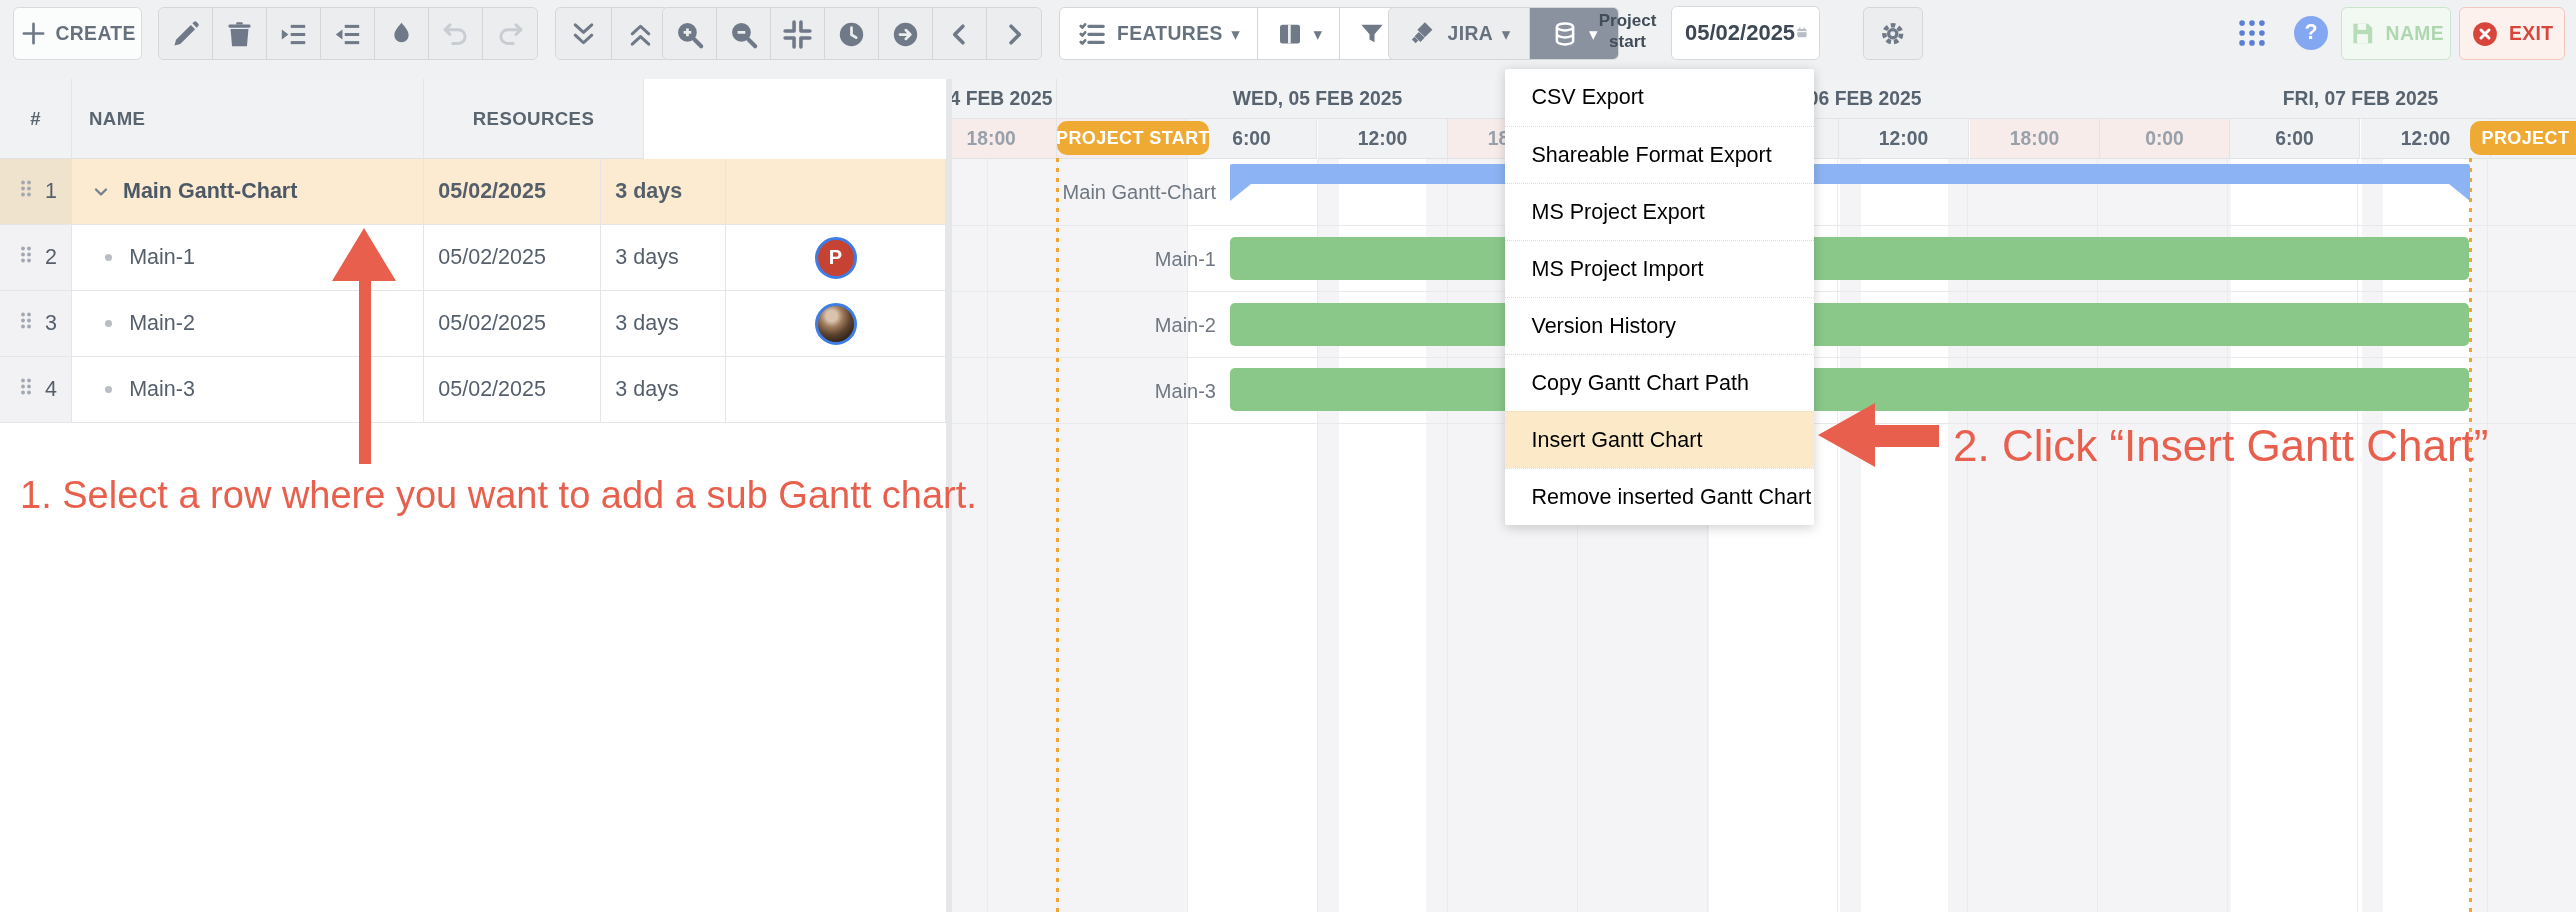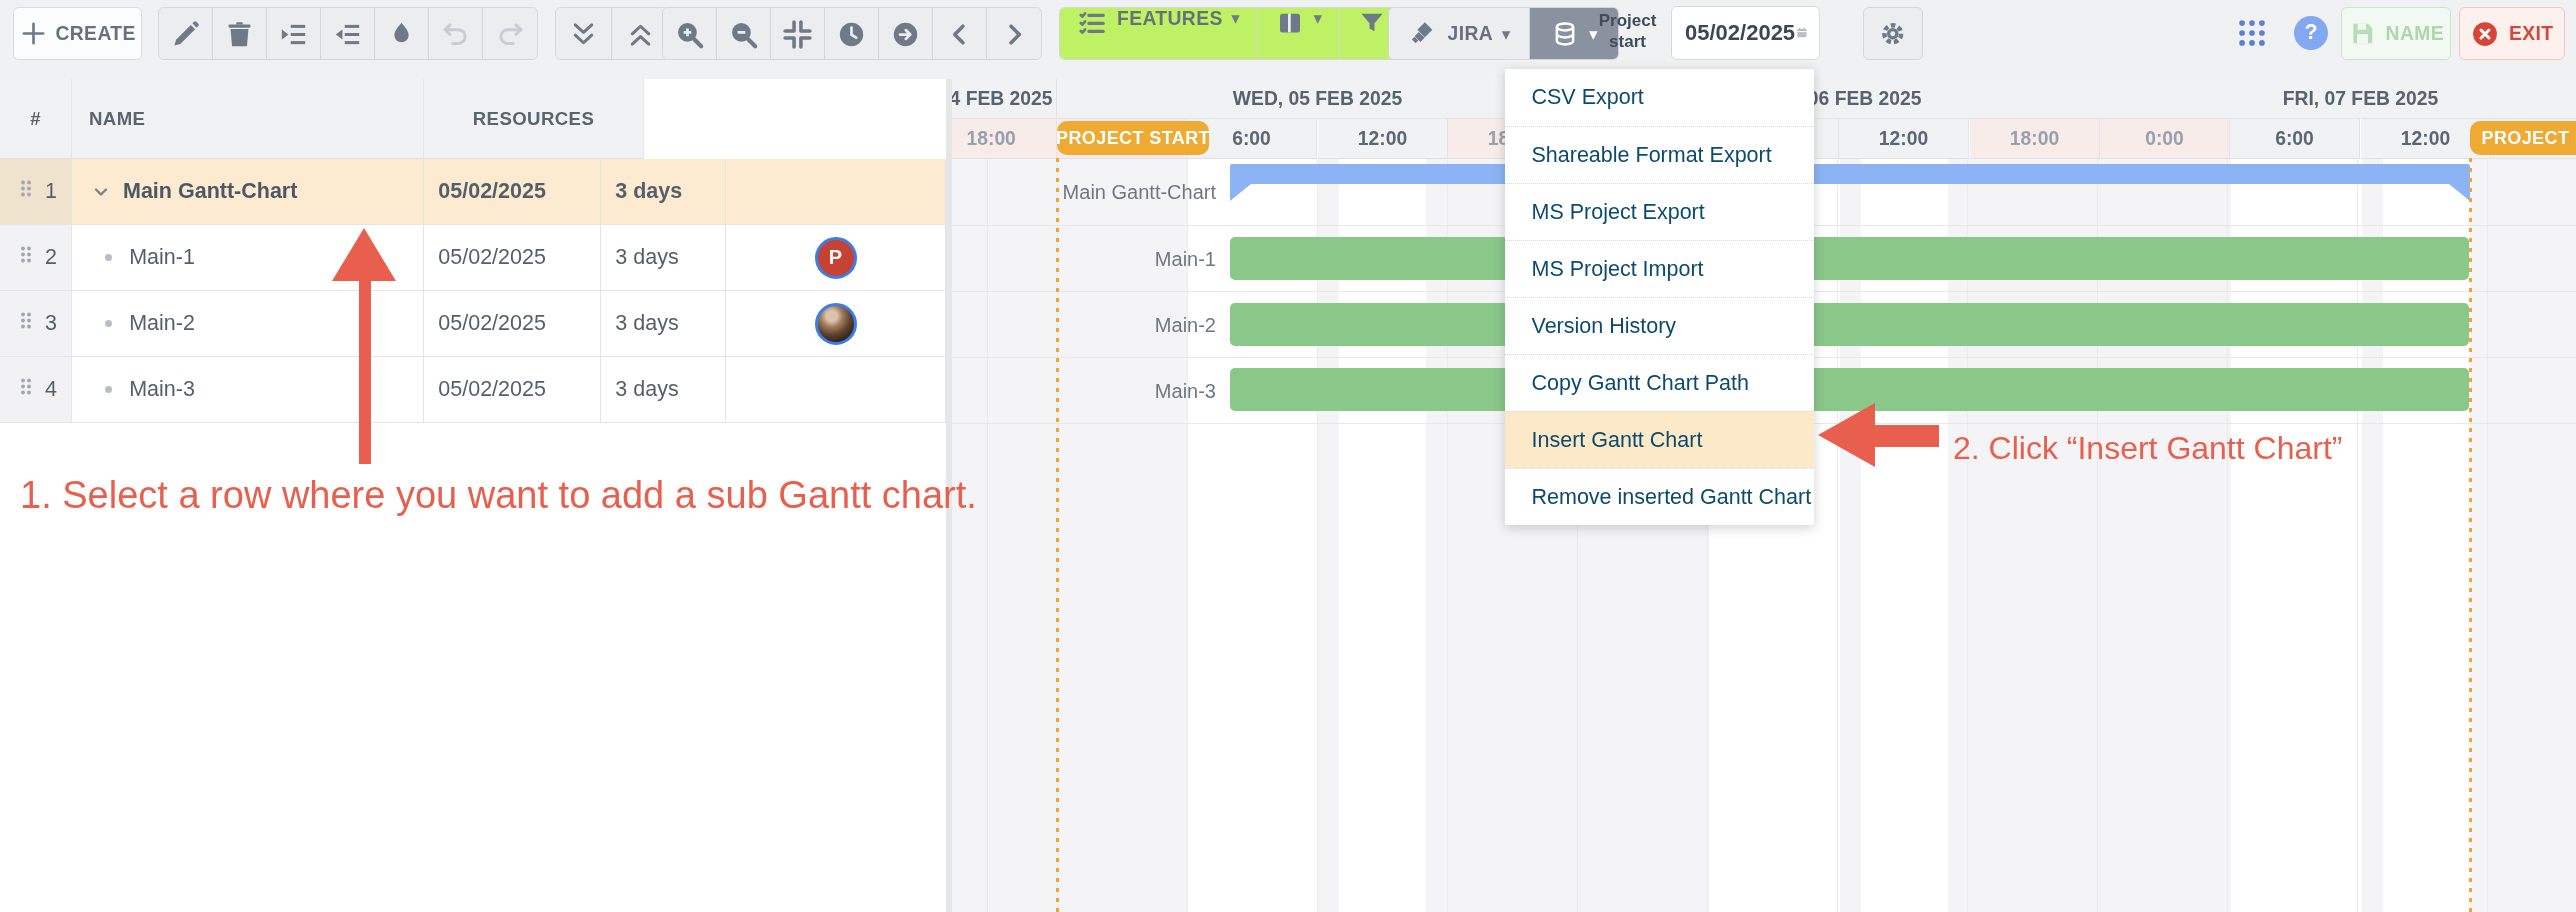"FEATURES" .feat-btn { align-items: none -> center; background: #bef264 -> #ffffff }
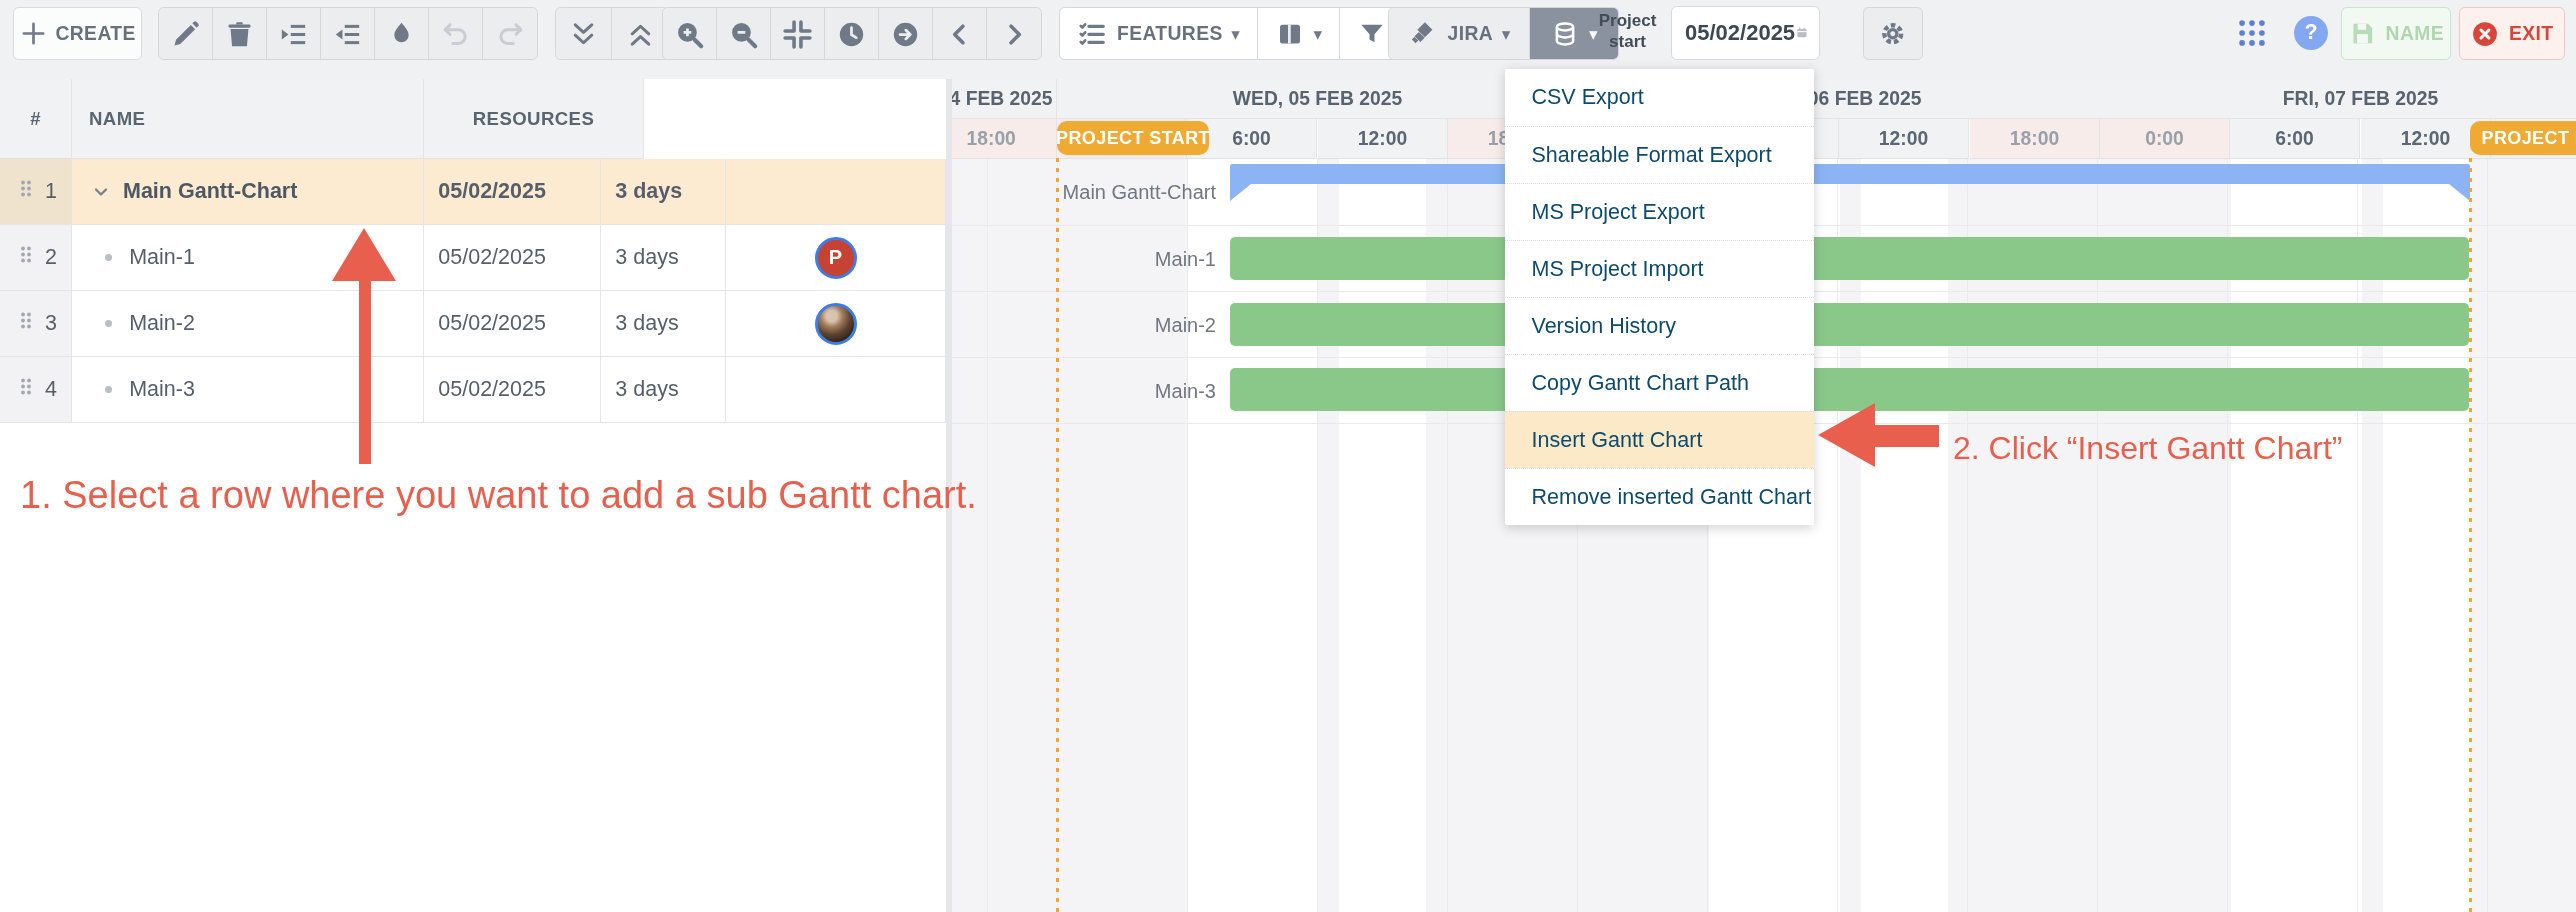"CSV Export" .menu-item { color: #0c4a6e -> #000000 }
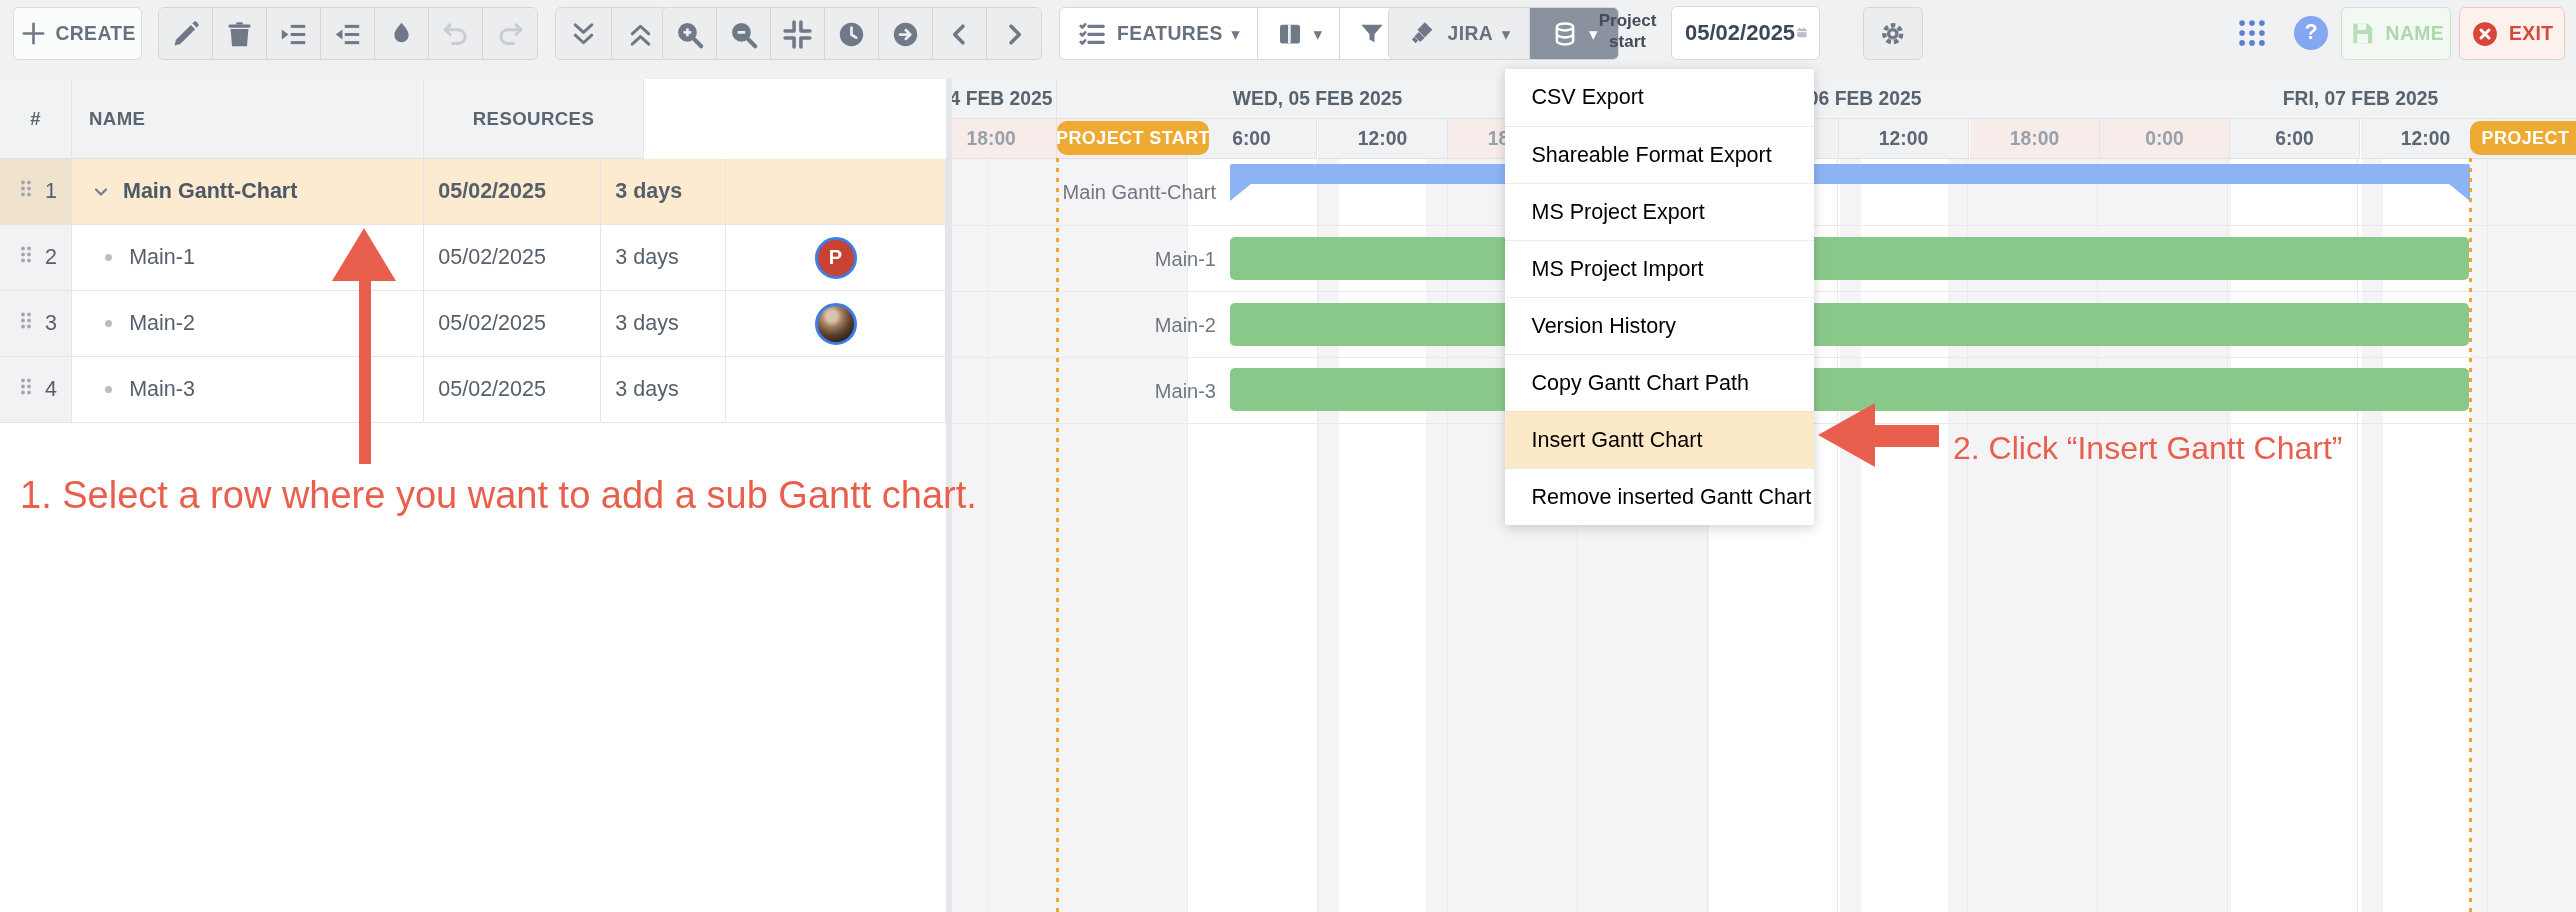"2. Click “Insert Gantt Chart”" #note2 { font-size: 32px -> 44px; top: 430px -> 421px }
